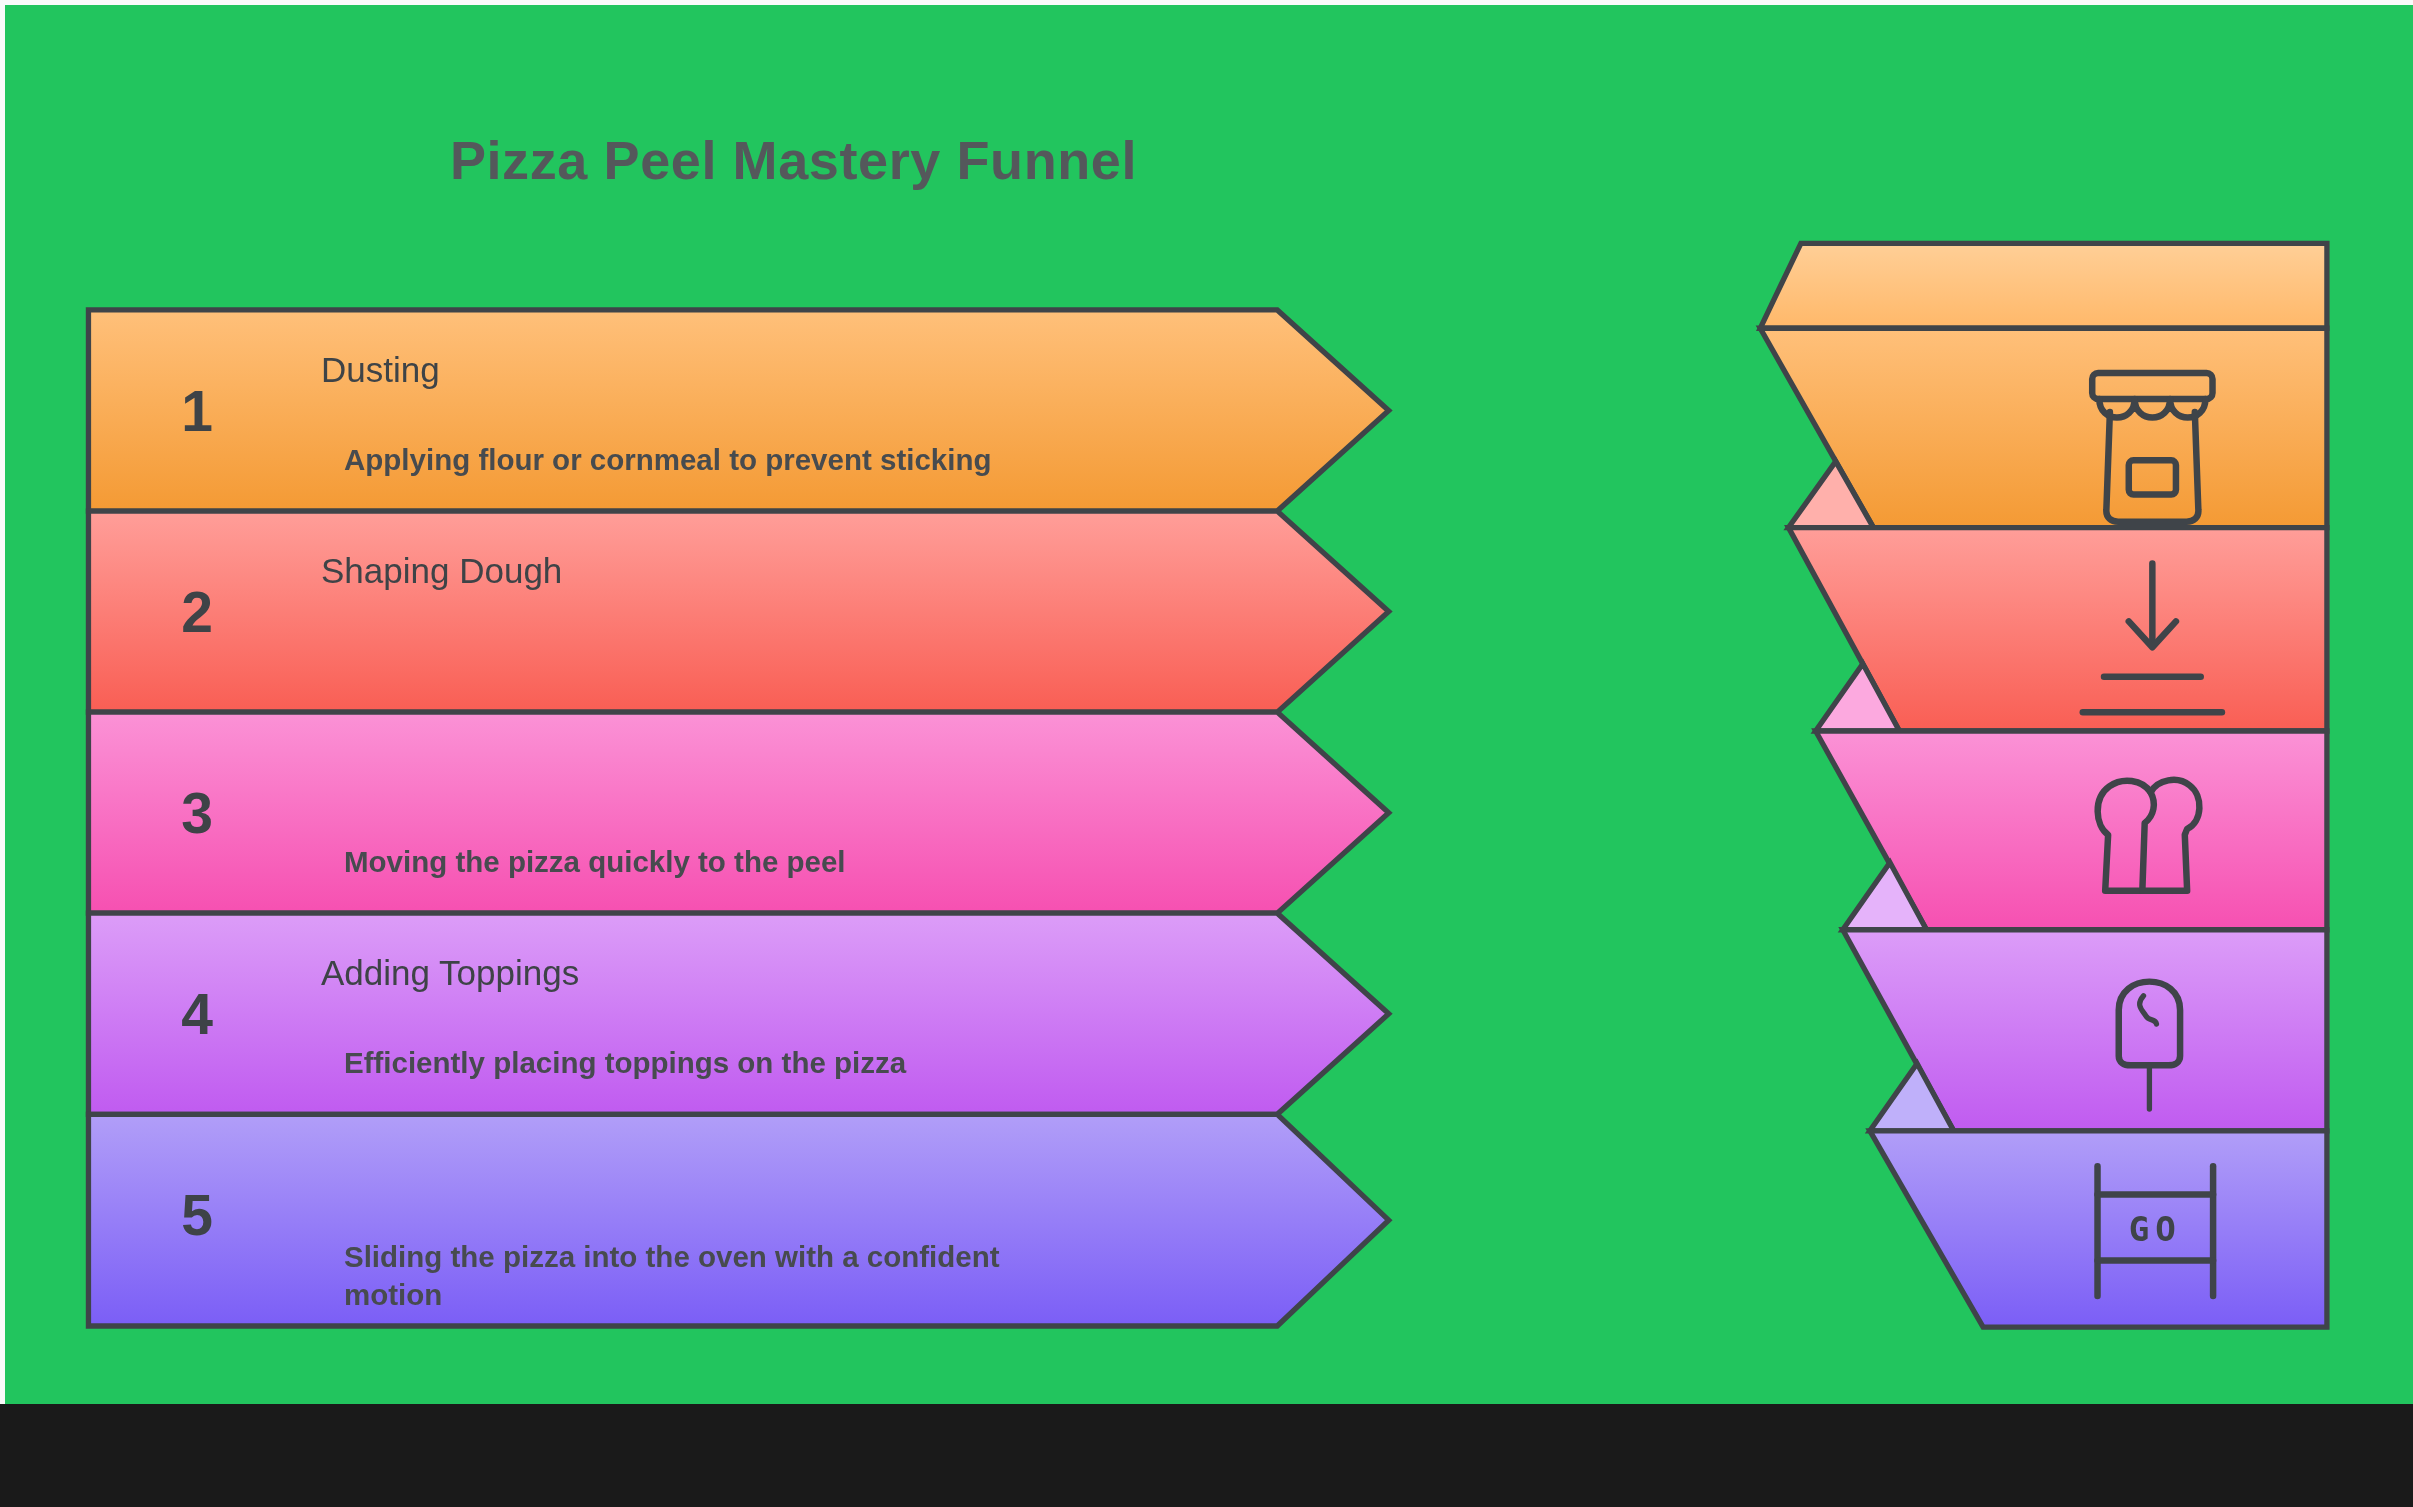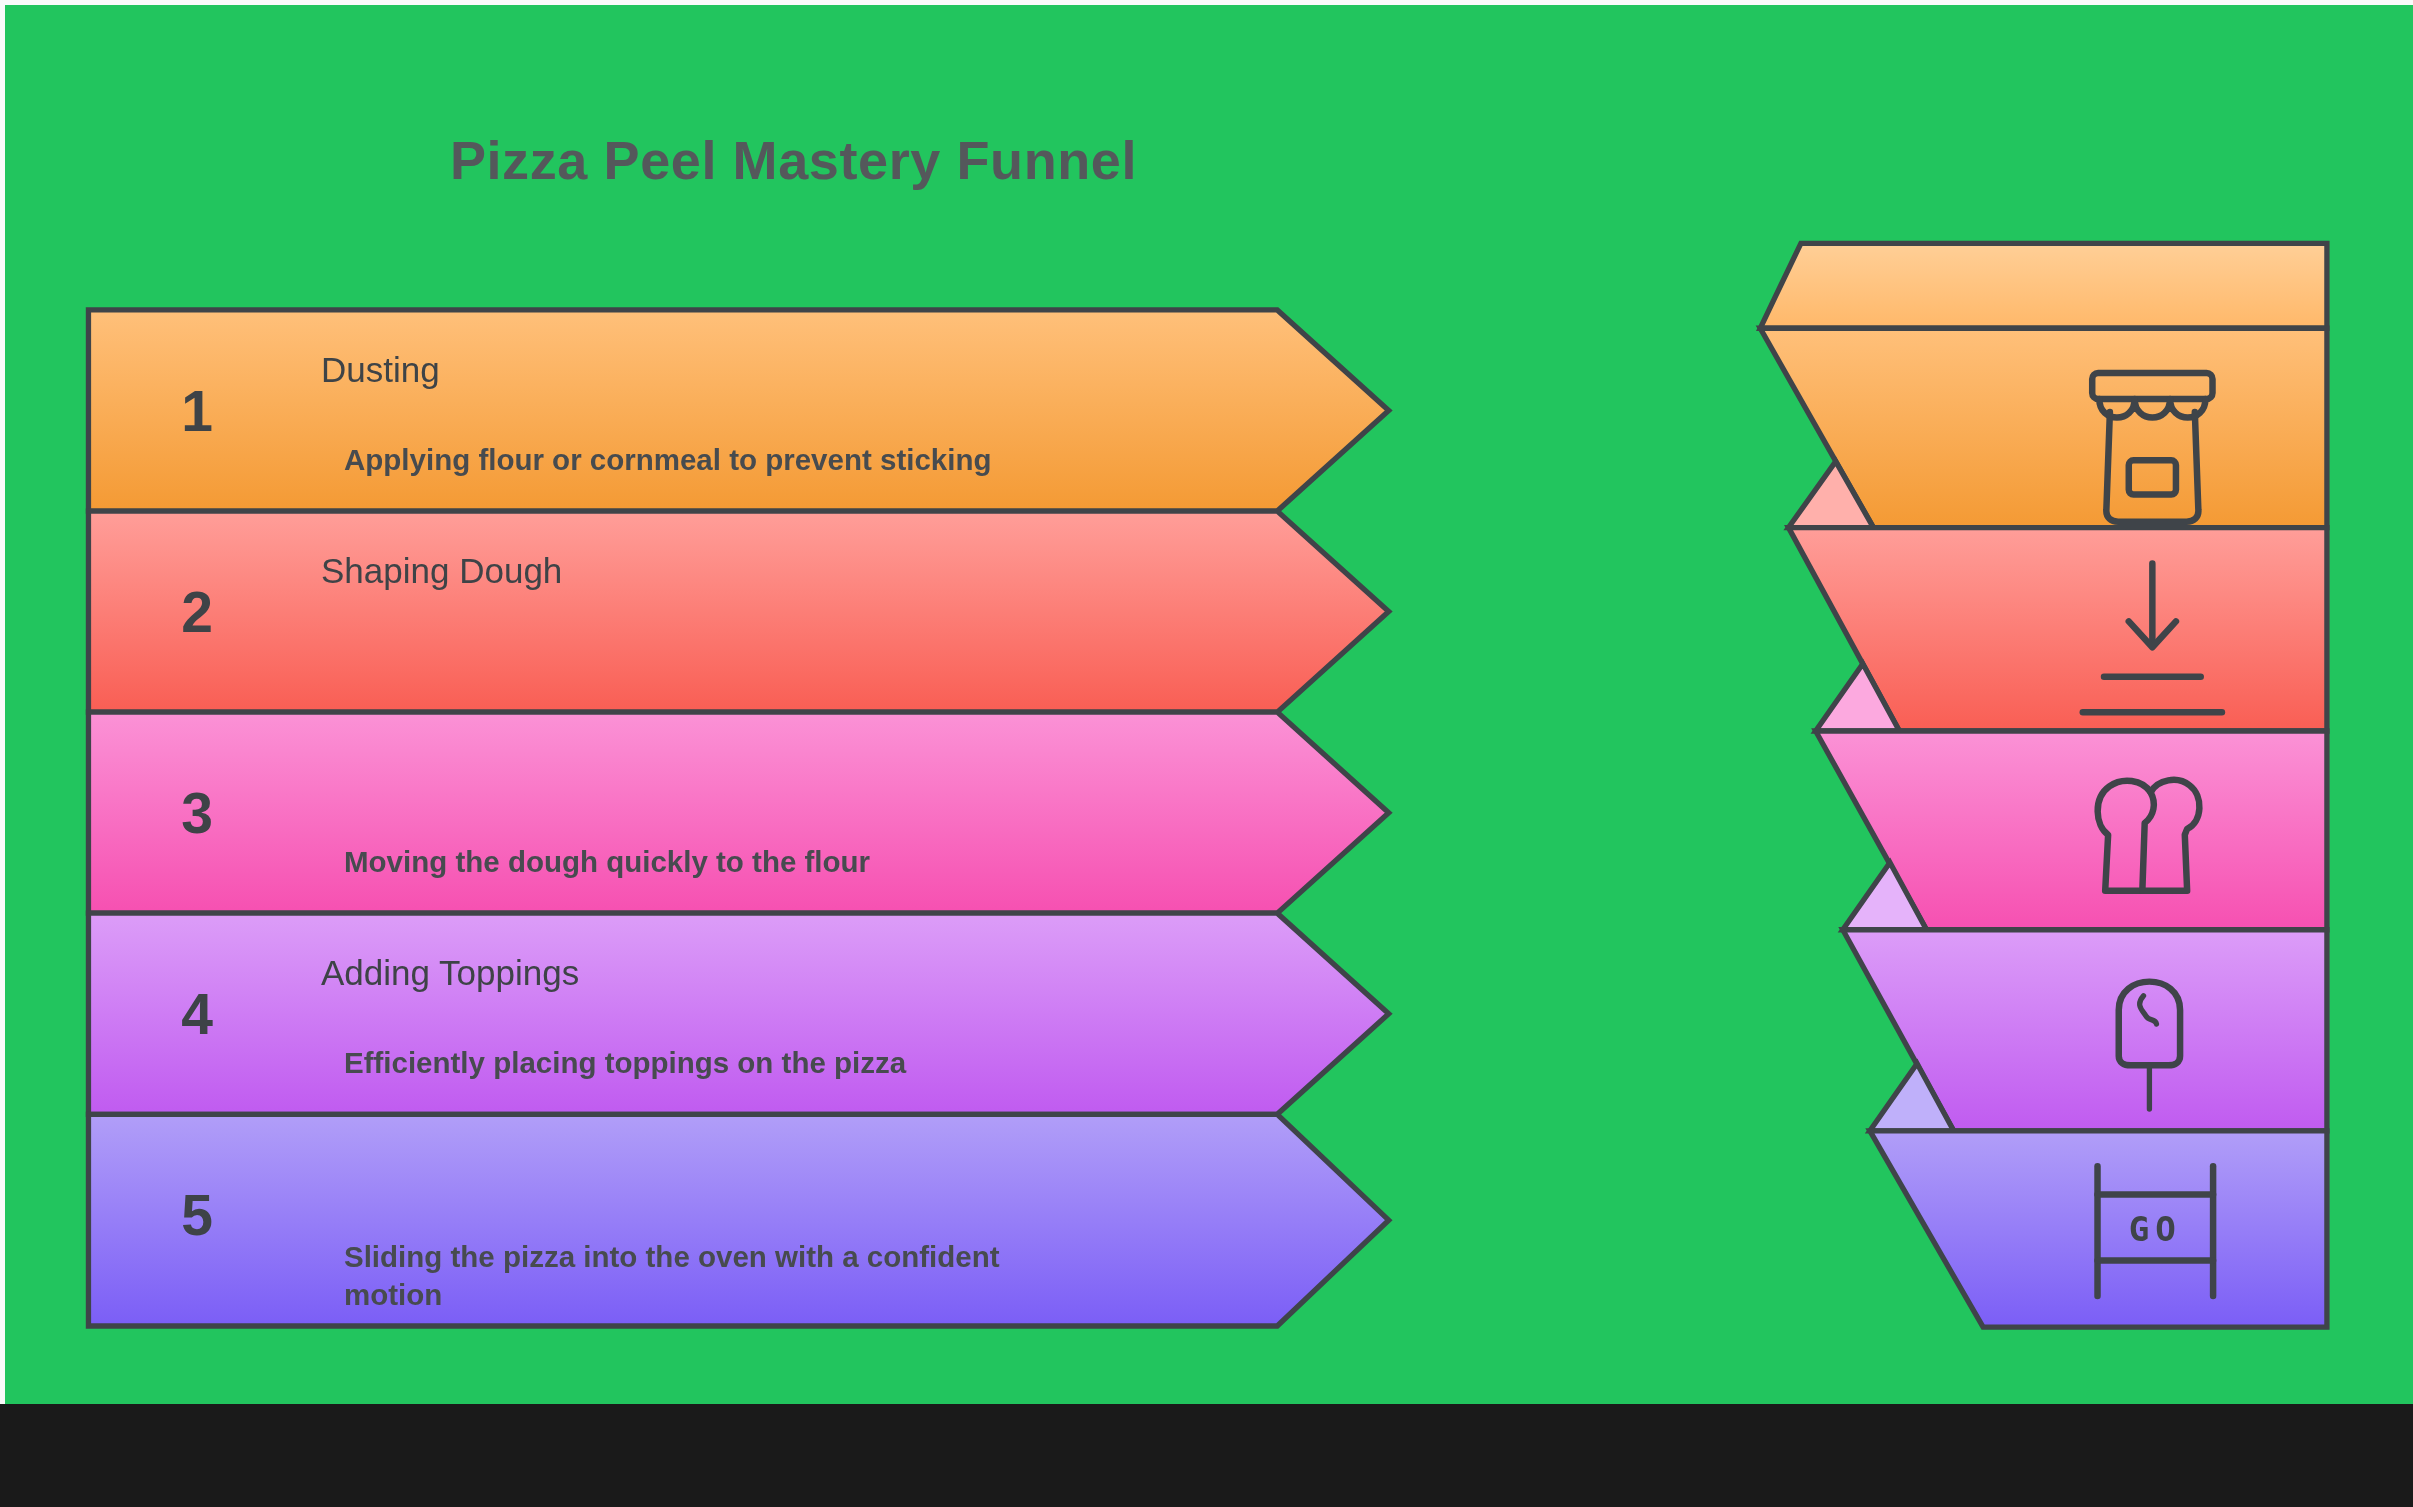"Moving the dough quickly to" div.step-desc { text: dough quickly to the flour -> pizza quickly to the peel }
